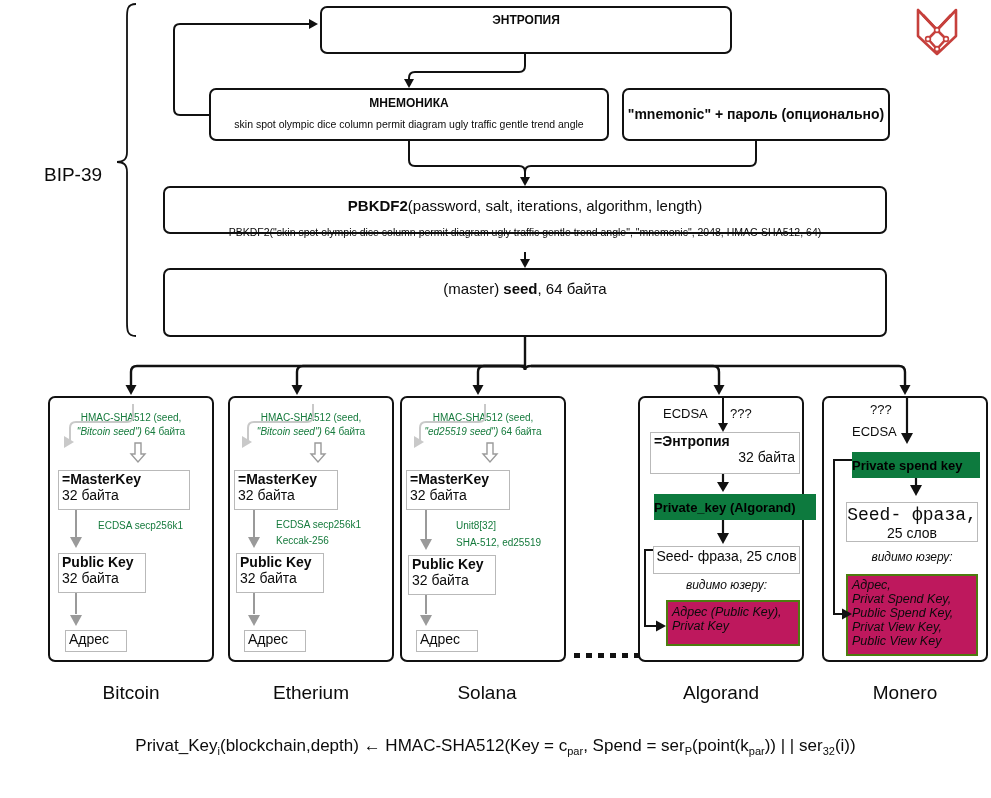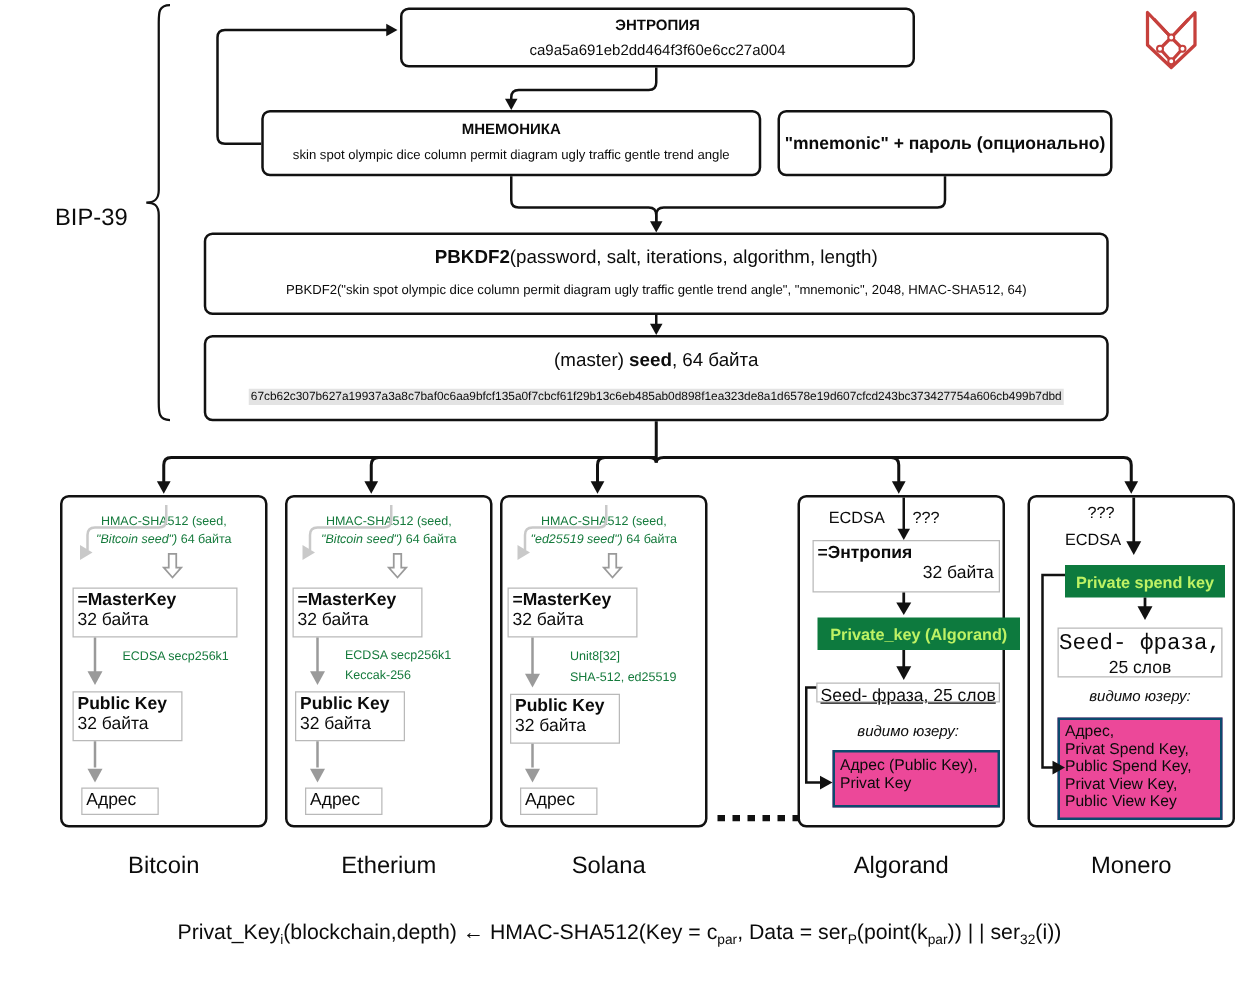"ca9a5a691eb2dd464f3f60e6cc27a004" div.ctr { html: <div>ca9a5a691eb2dd464f3f60e6cc27a004</div> -> none }
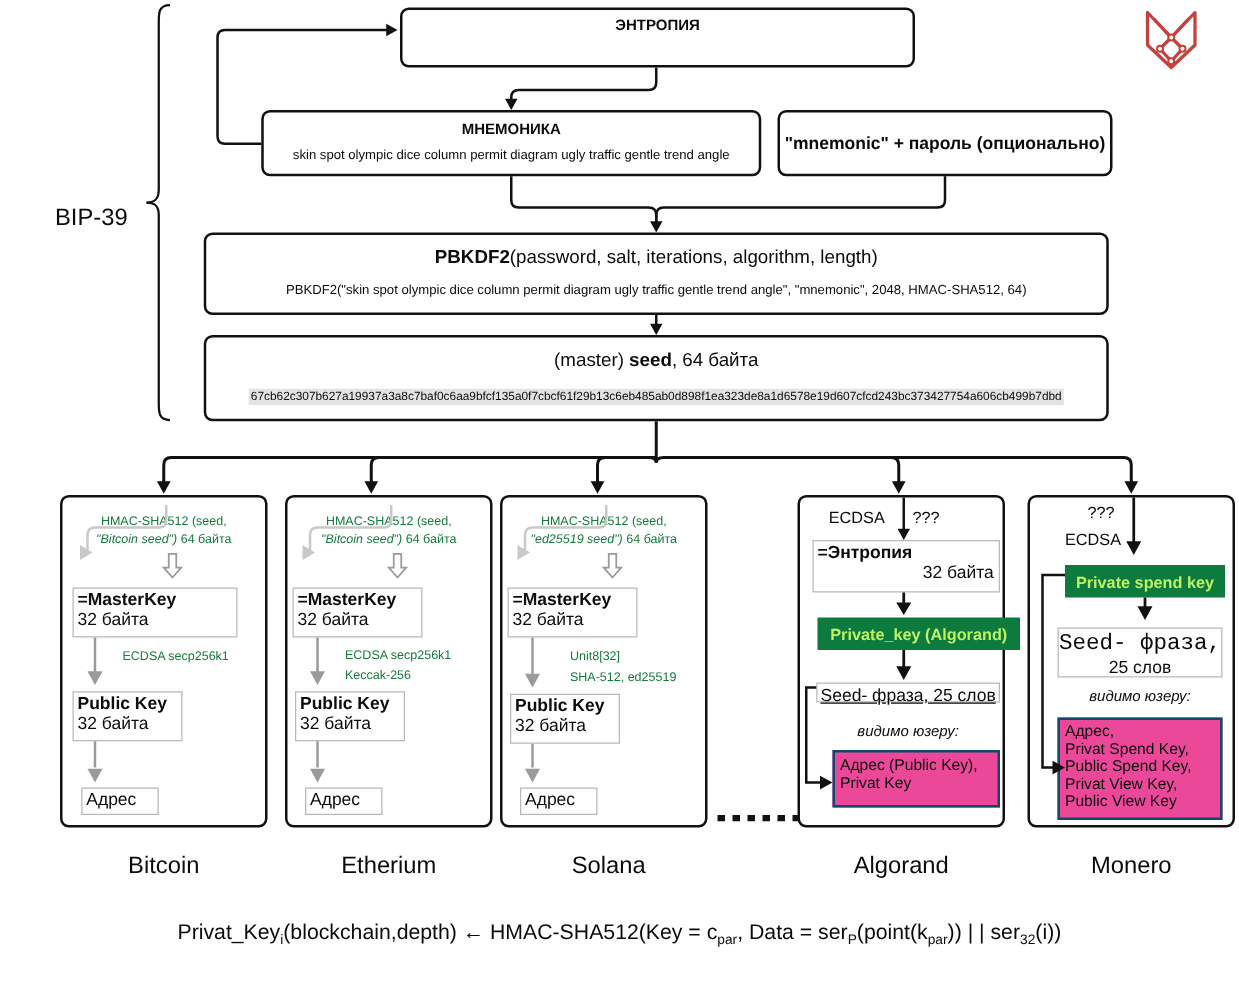"PBKDF2(password, salt, iterations," div.abs { height: 66px -> 48px }
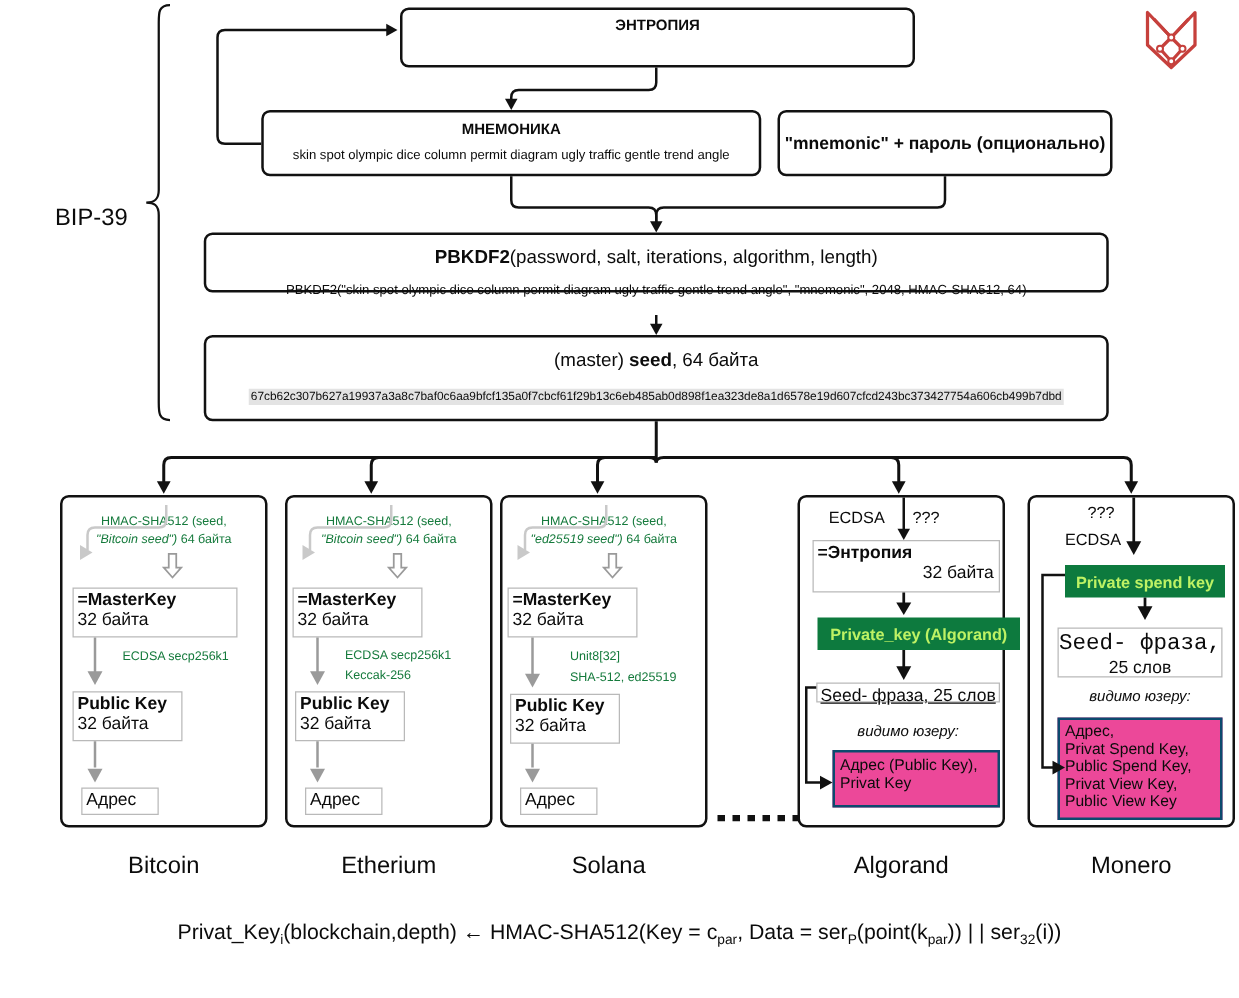"67cb62c307b627a19937a3a8c7baf0c6aa9bfcf1" div.ctr { html: <div> <span>67cb62c307b627a19937a3a8c7baf0c6aa9bfcf135a0f7cbcf61f29b13c6eb485ab0d898f1ea323de8a1d6578e19d607cfcd243bc373427754a606cb499b7dbd</span> </div> -> none }
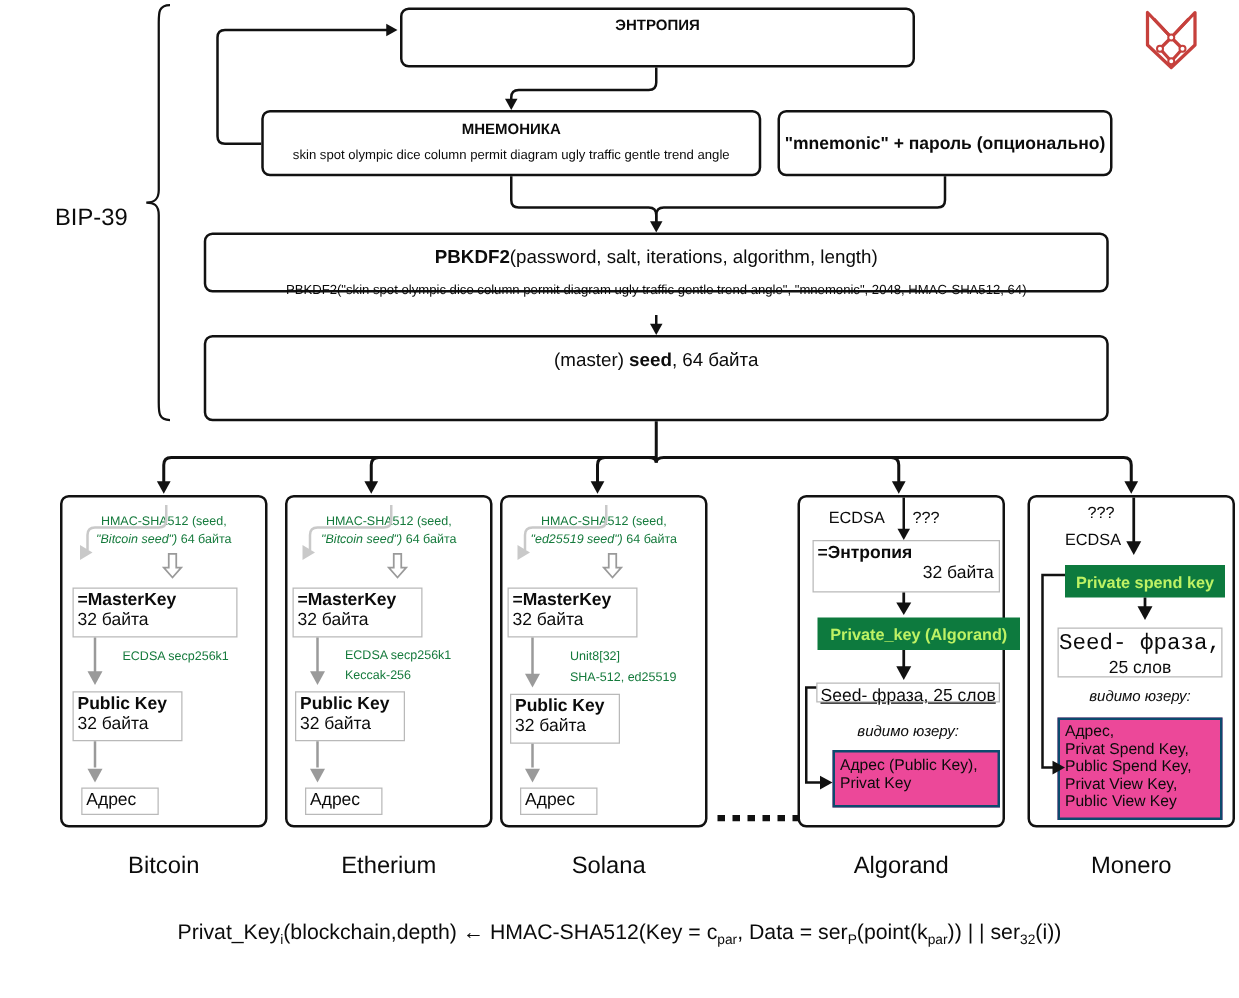"Private spend key" .greenbox { color: #bef264 -> #000000; justify-content: center -> flex-start }
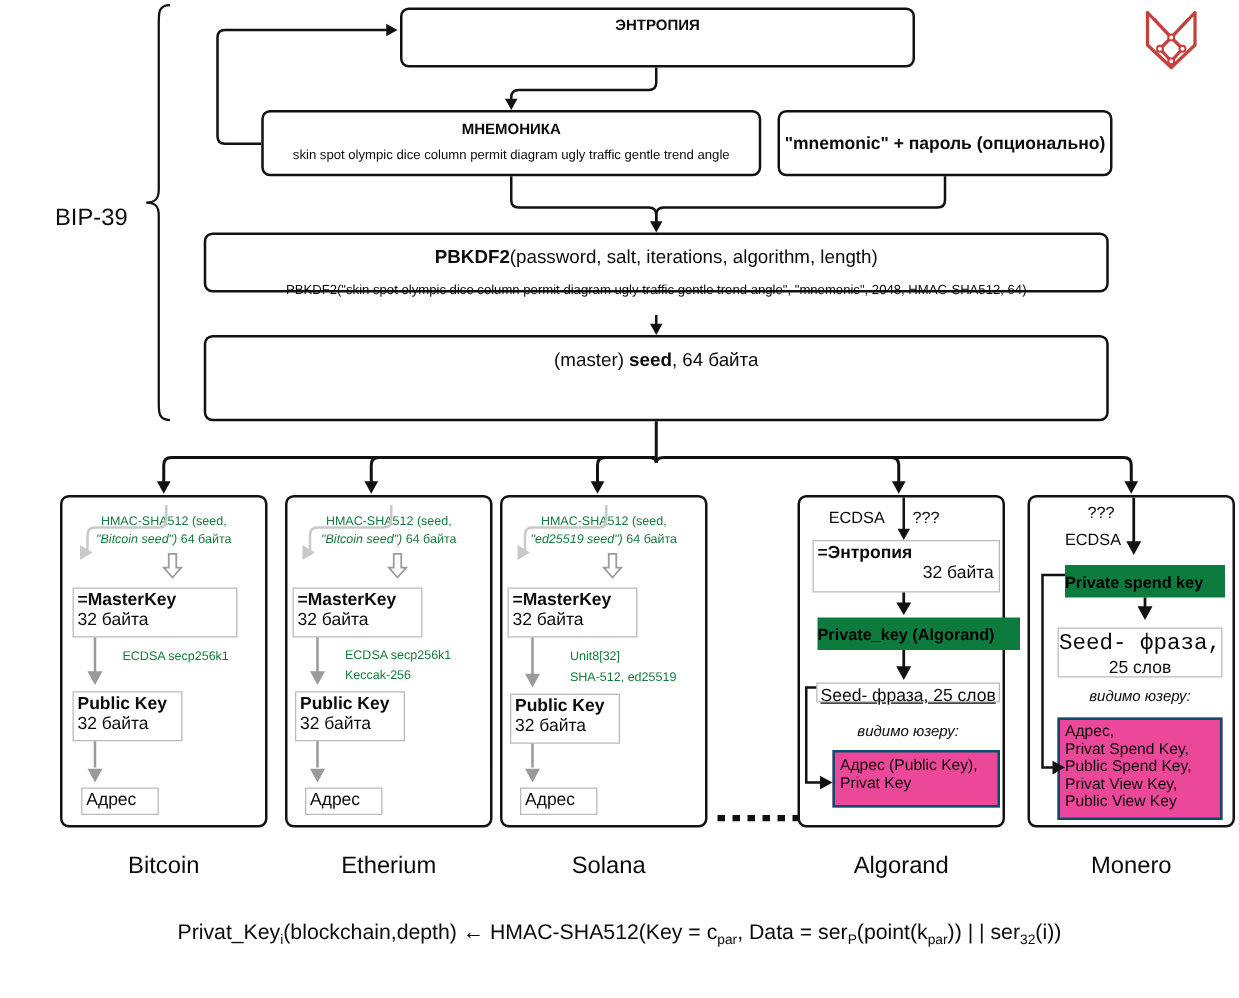"Seed- фраза, 25 слов" div.thinbox { height: 16px -> 28px; text-decoration: underline -> none }
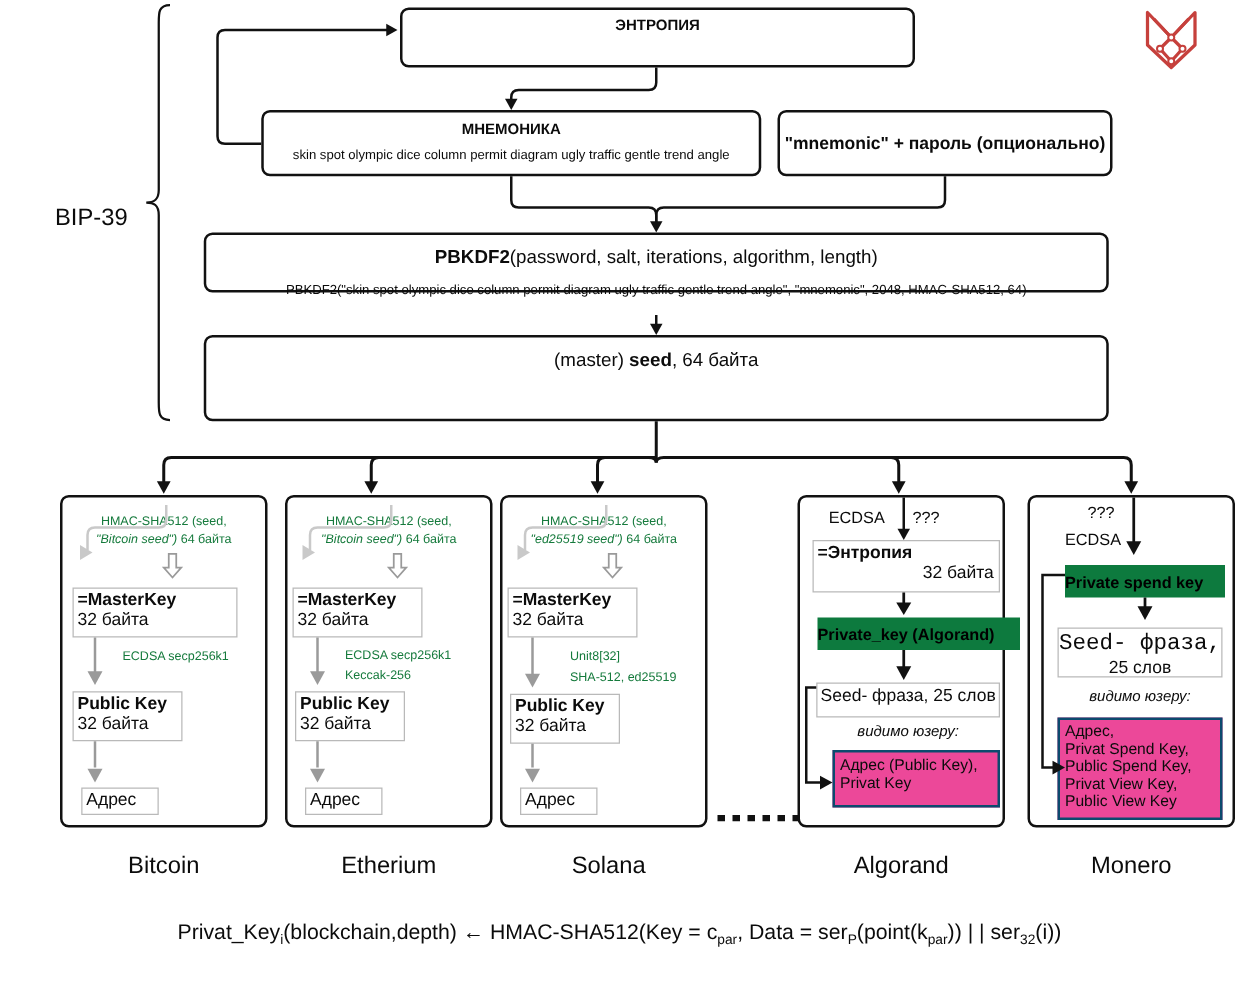"Адрес," .bluebox { background: #ec4899 -> #be185d; border: 2px solid #0c4a6e -> 2px solid #4d7c0f; font-style: none -> italic }
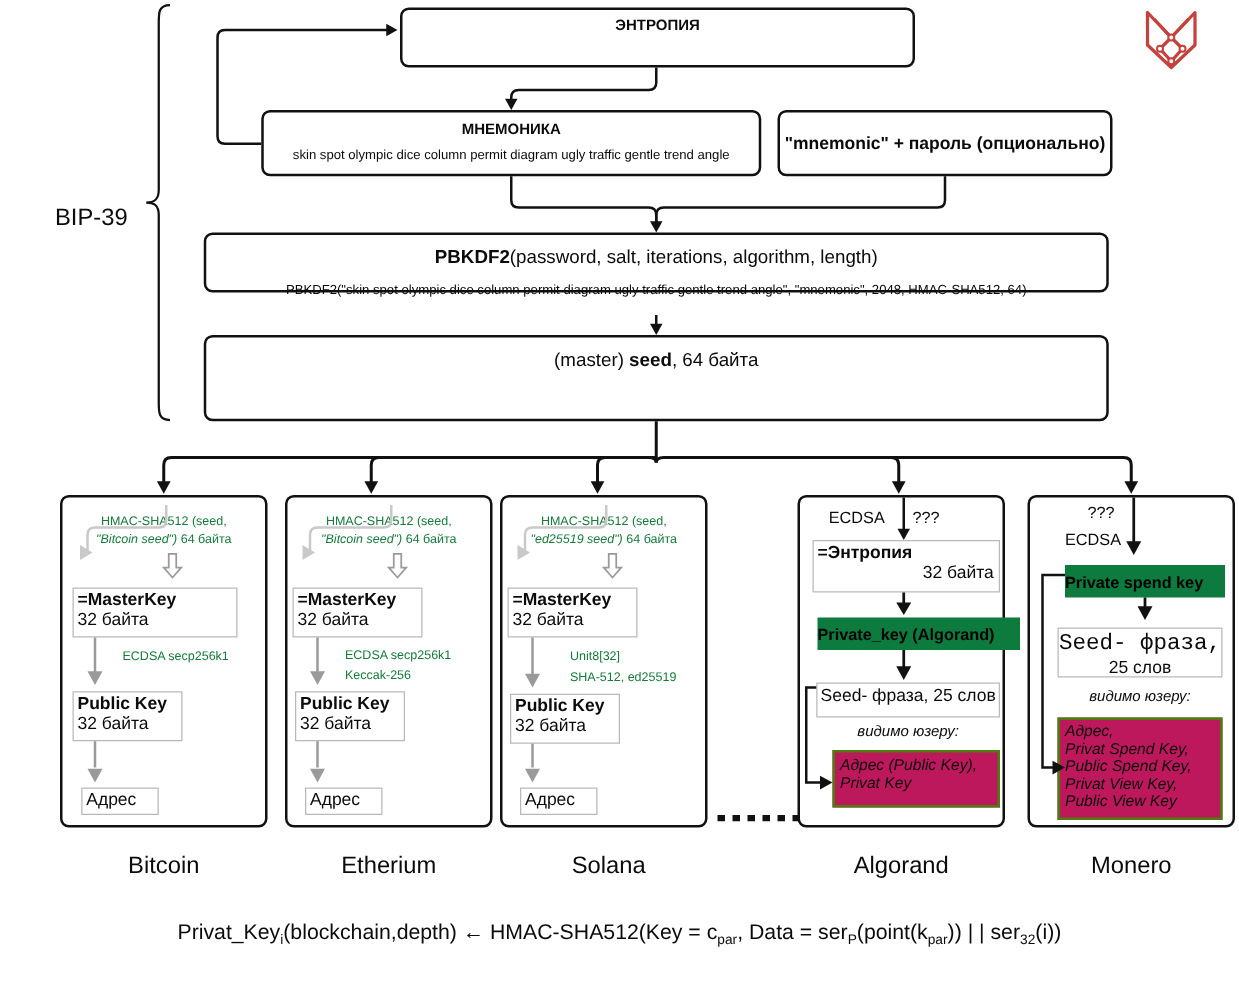", Data = ser" span { text: Data -> Spend }
